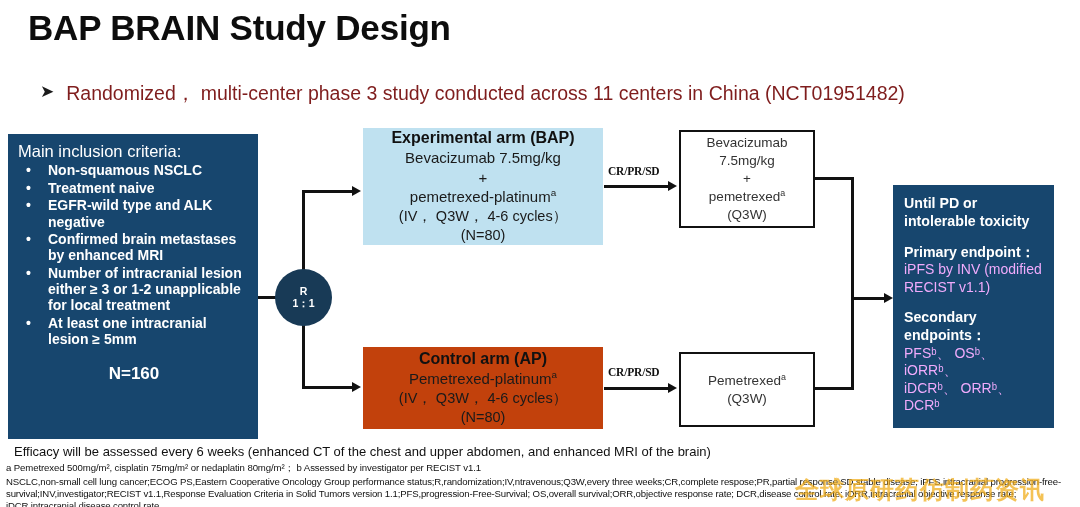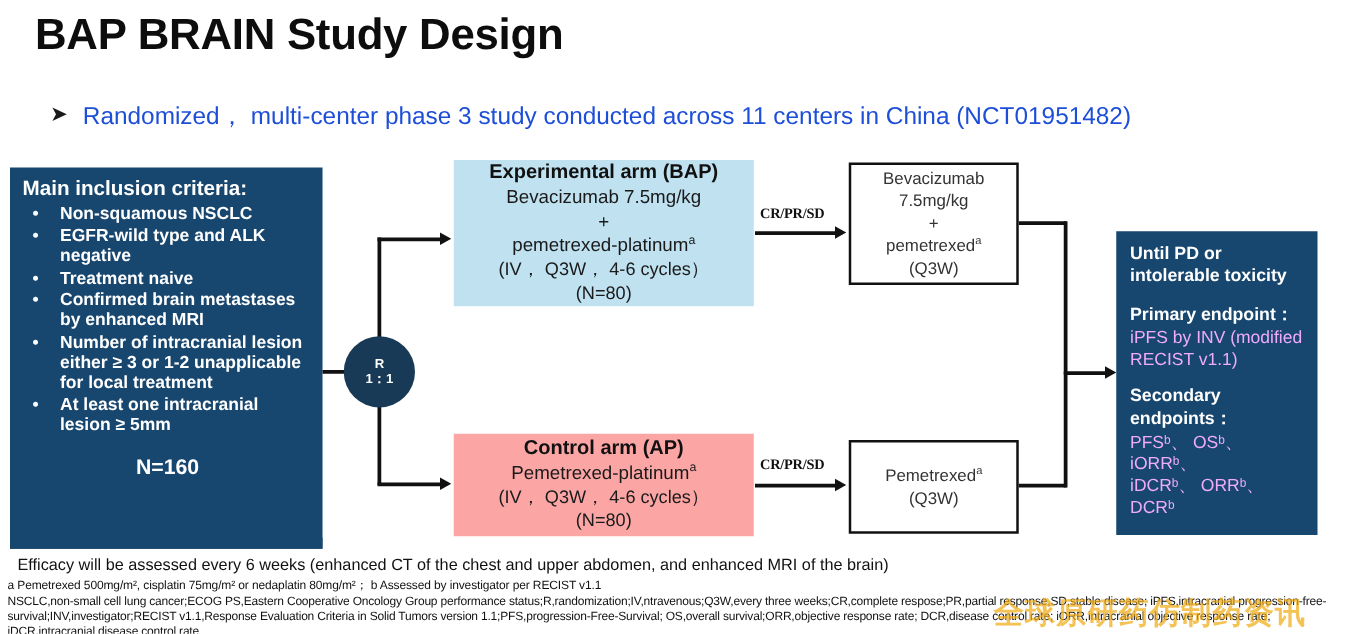"Randomized， multi-center phase 3 study" #subtitle { color: #1d4ed8 -> #7f1d1d }
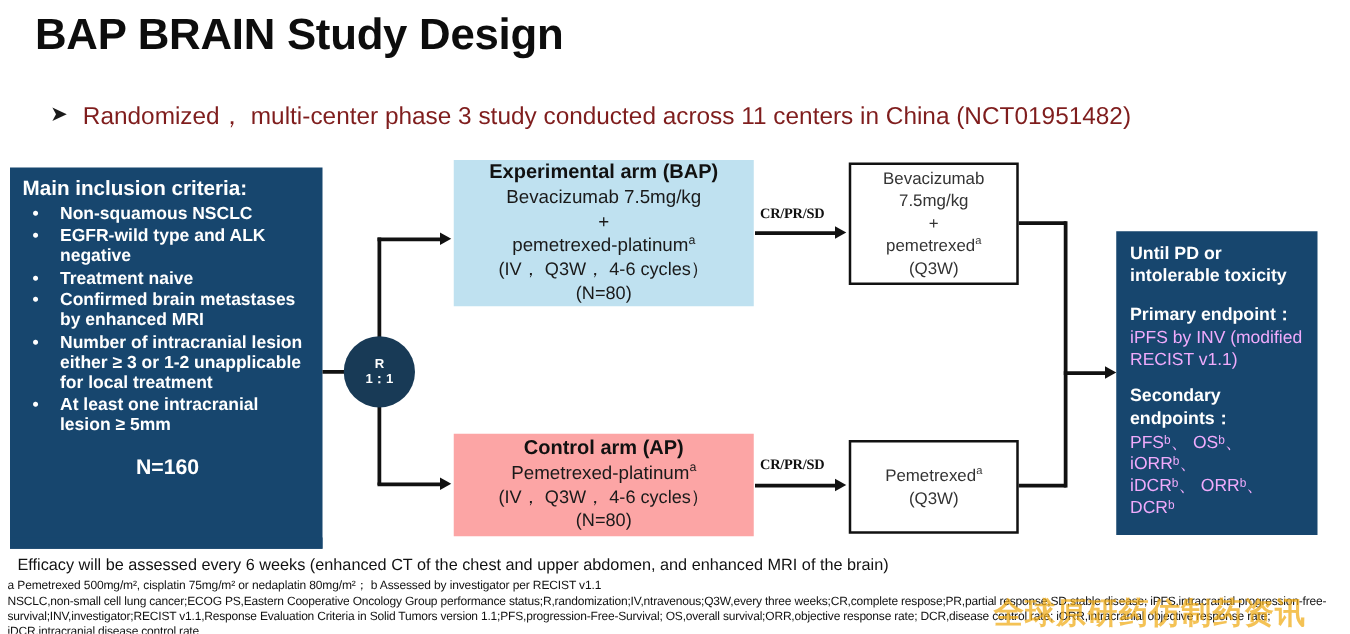"Main inclusion criteria:" #inclusion-heading { font-weight: bold -> normal }
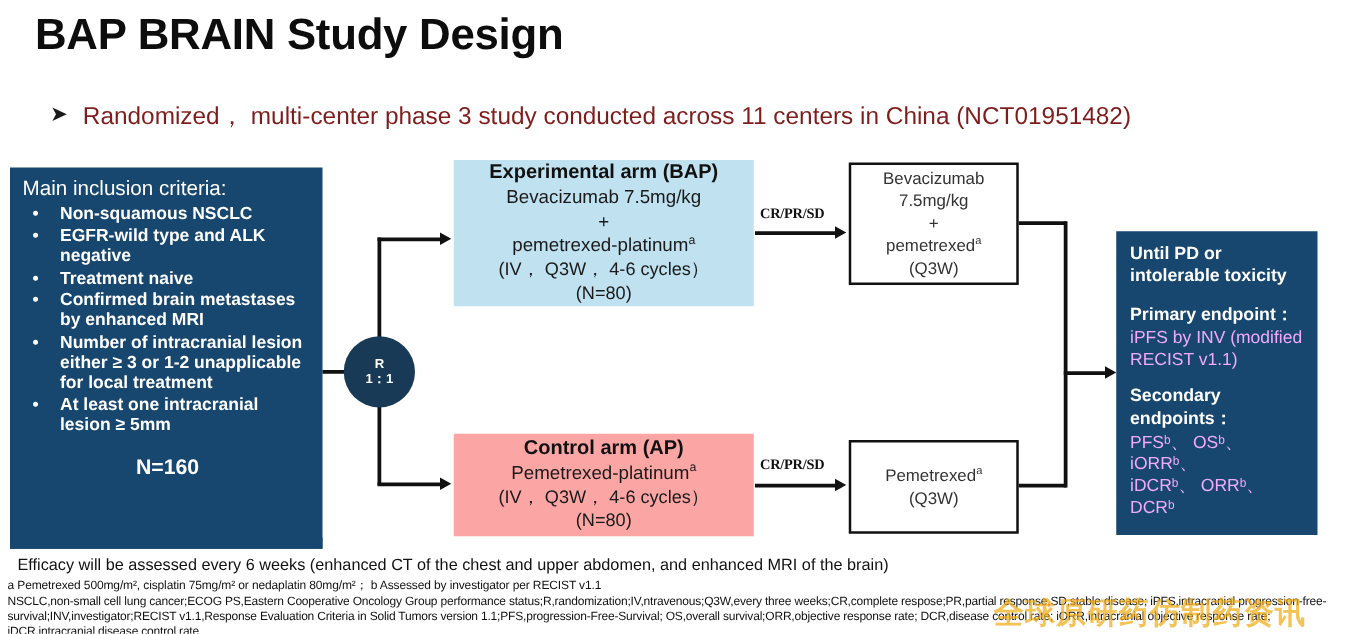"EGFR-wild type and ALK negative" li { order: before "Treatment naive" -> after "Treatment naive" }
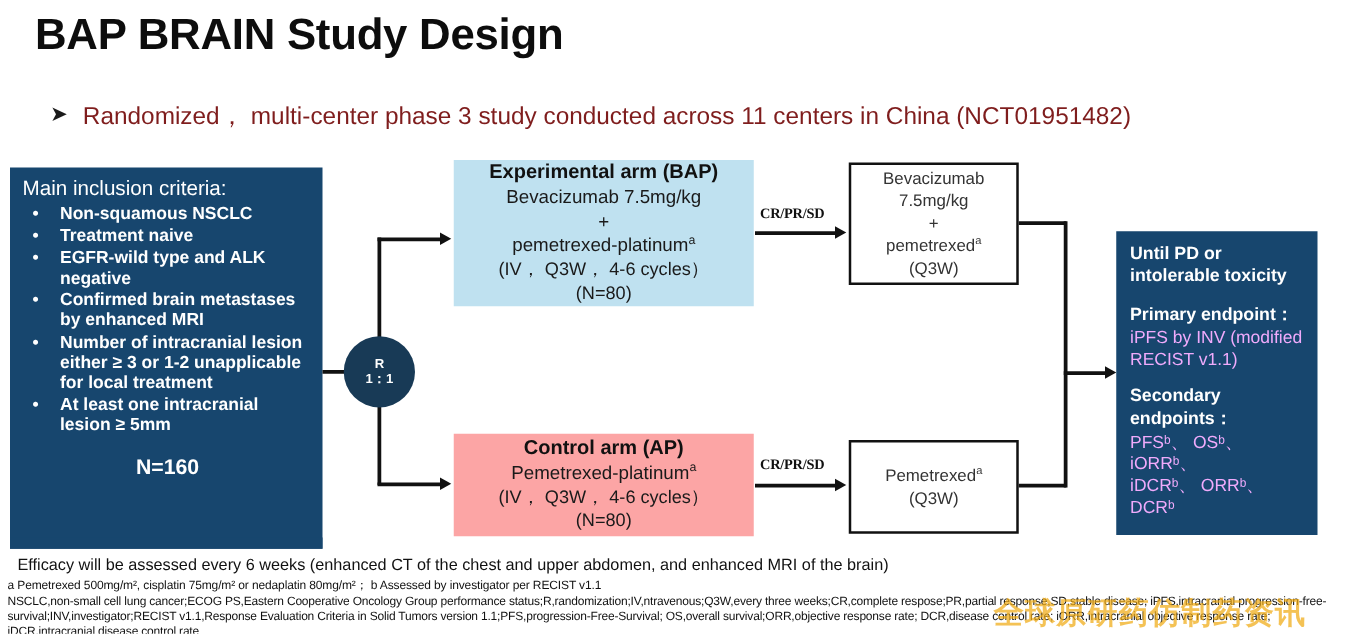"Control arm (AP)" #ctrl-arm { background: #fca5a5 -> #c2410c }
